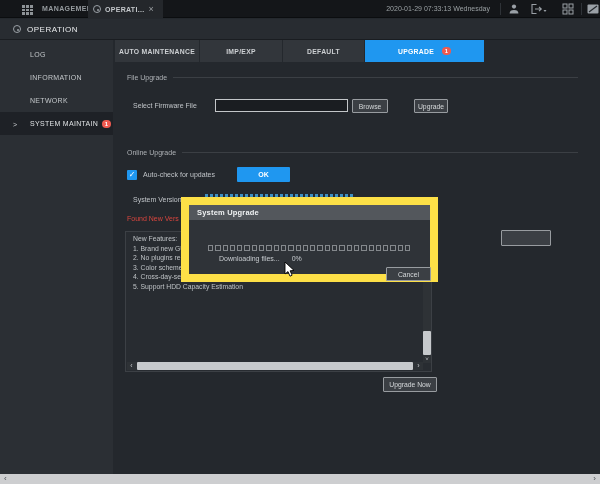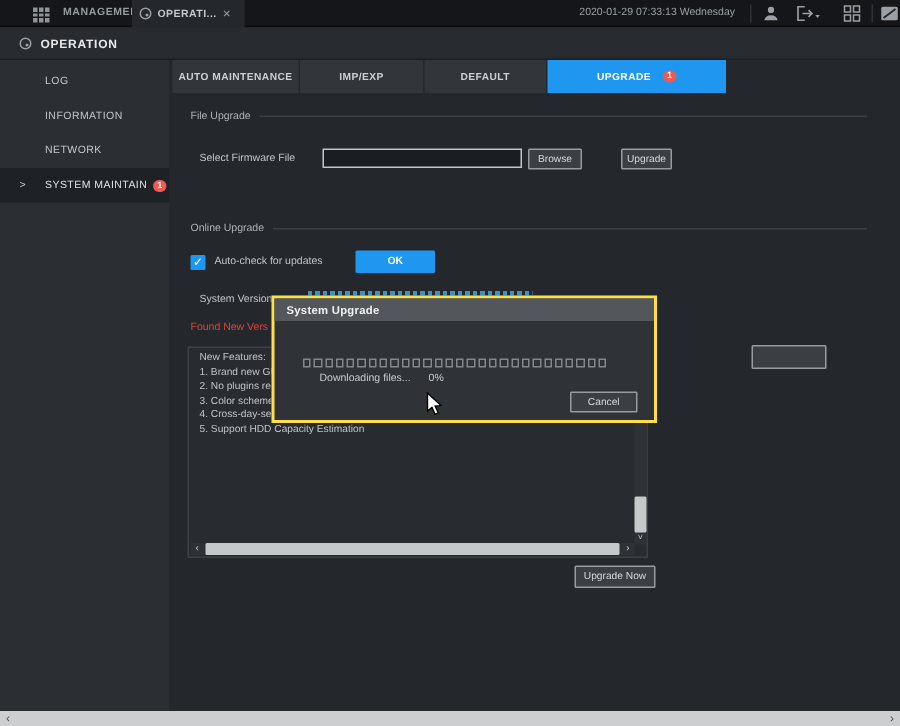"OPERATION" .header-title { font-weight: 700 -> 400 }
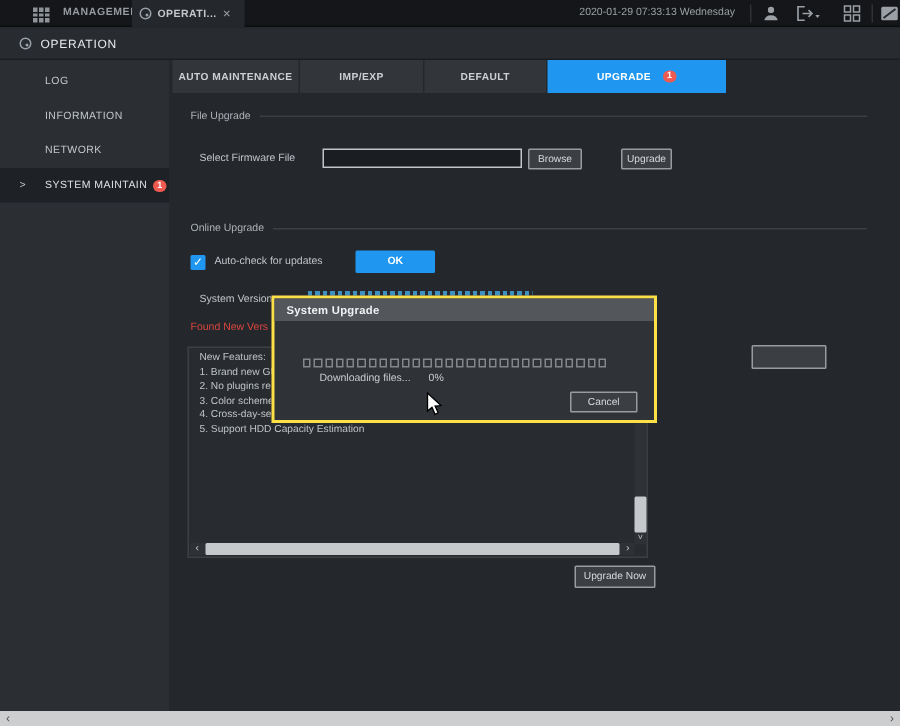"System Upgrade" .dialog { border: 2px solid #fde047 -> 8px solid #fde047 }
